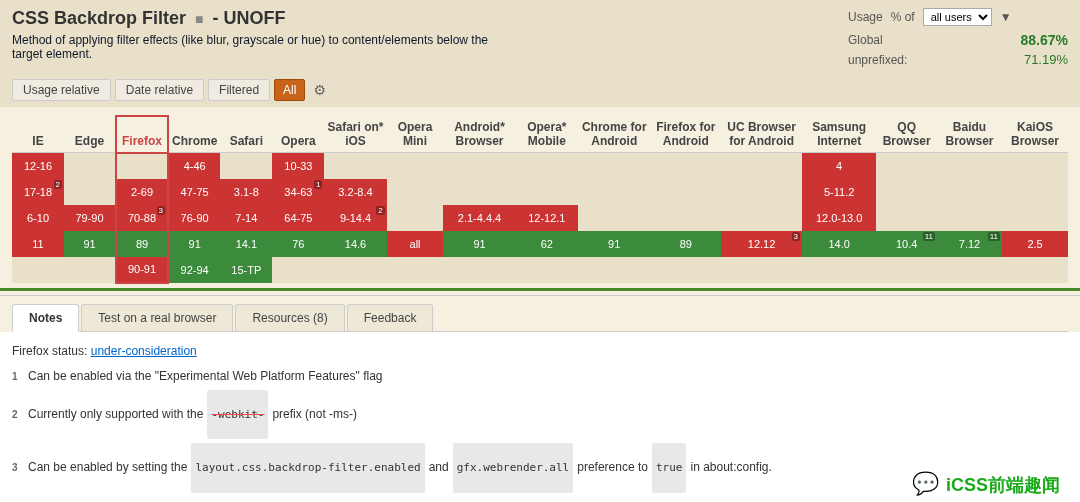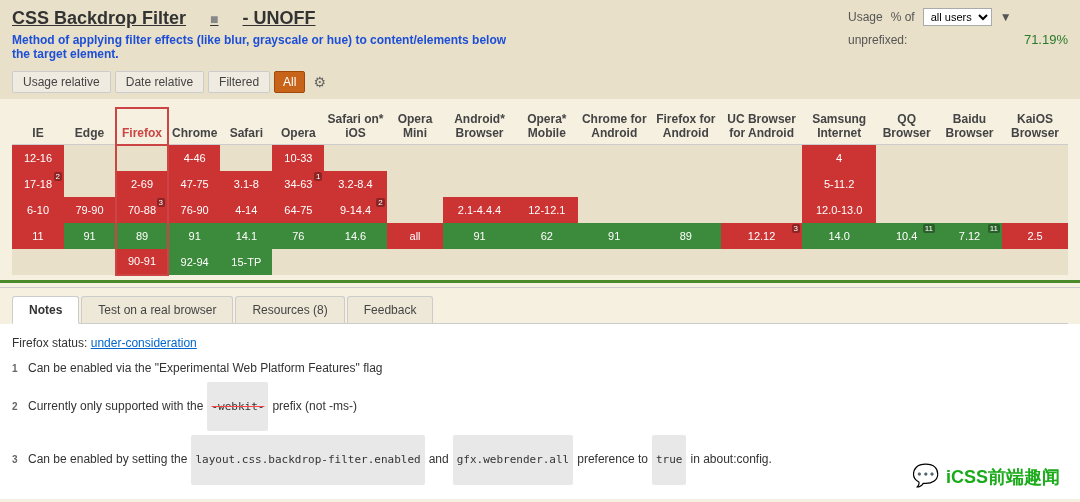"CSS Backdrop Filter" .title-section h1 { gap: 24px -> 9px; text-decoration: underline -> none }
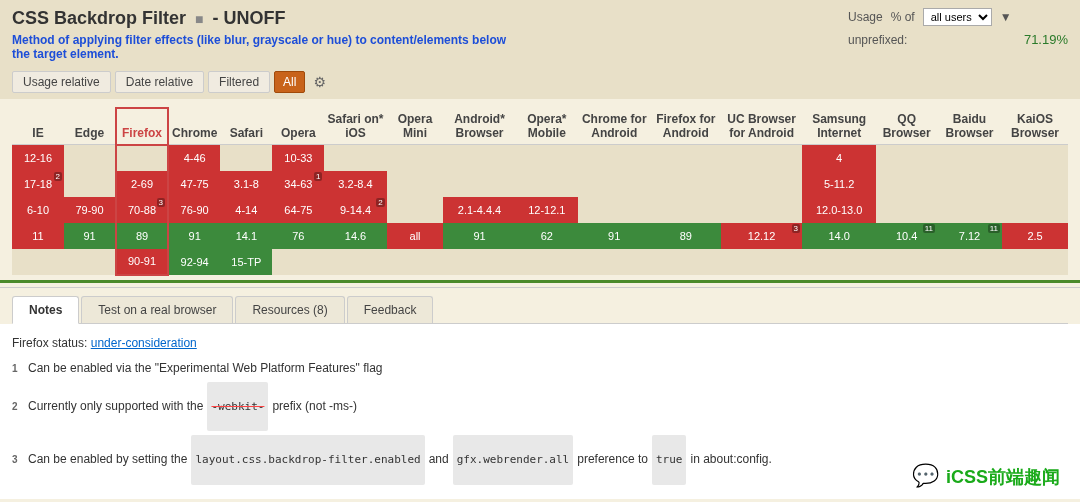"Method of applying filter effects" .title-section p { color: #1d4ed8 -> #0f172a; font-weight: bold -> none }
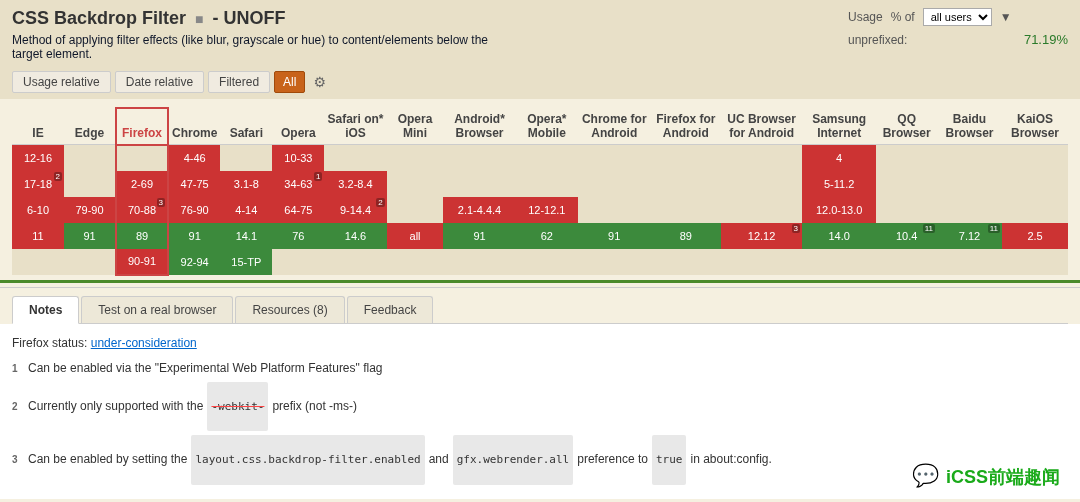"Global" div.stat-row { html: none -> <div> <span>Global</span> <span>88.67%</span> </div> }
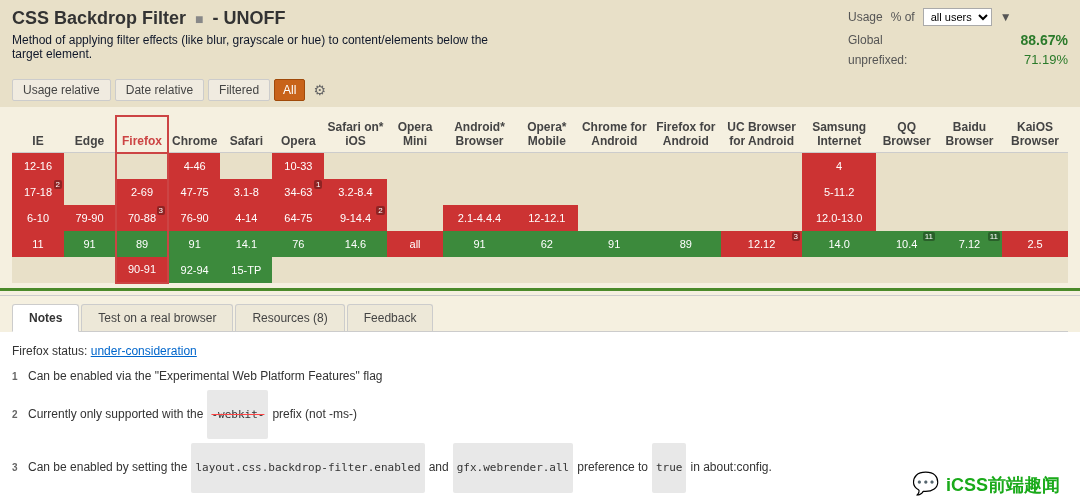"4-14" span { text: 4-14 -> 7-14 }
